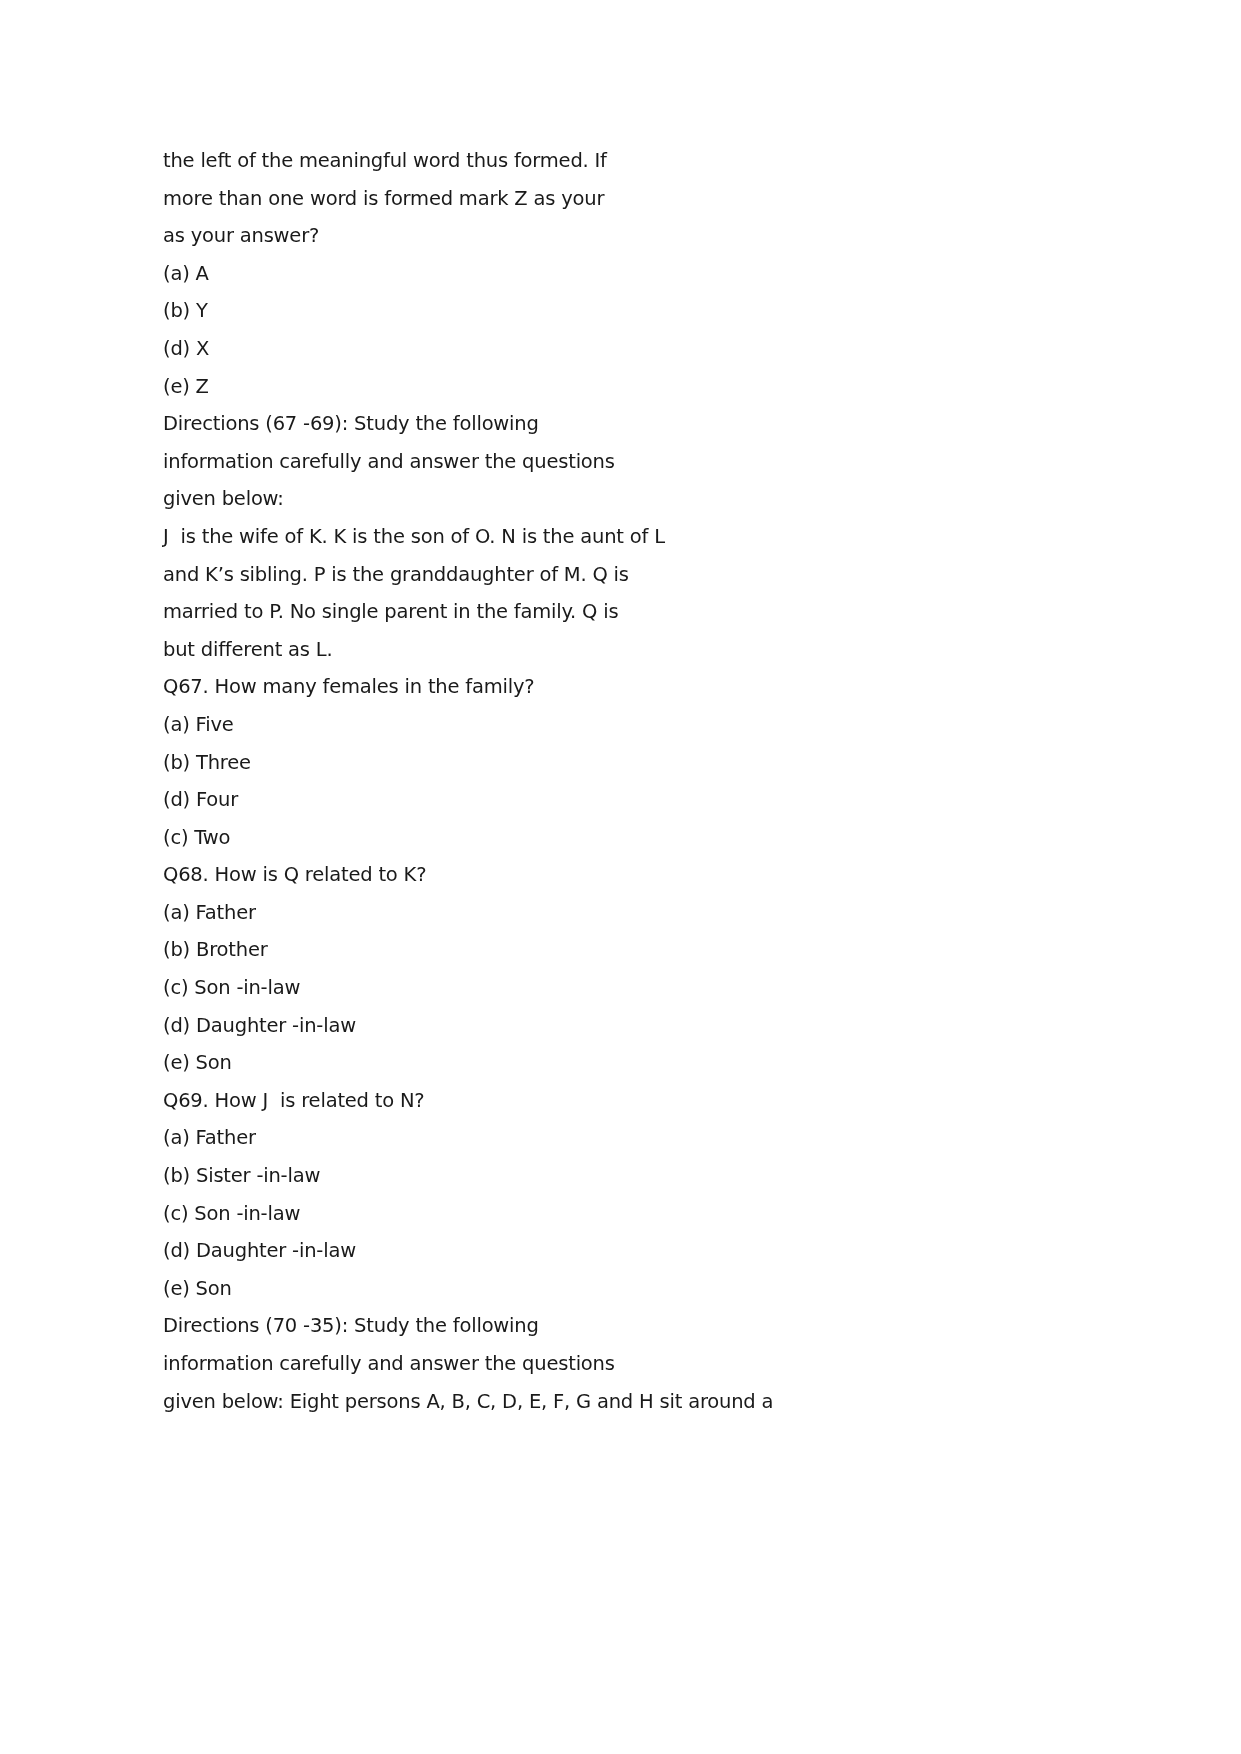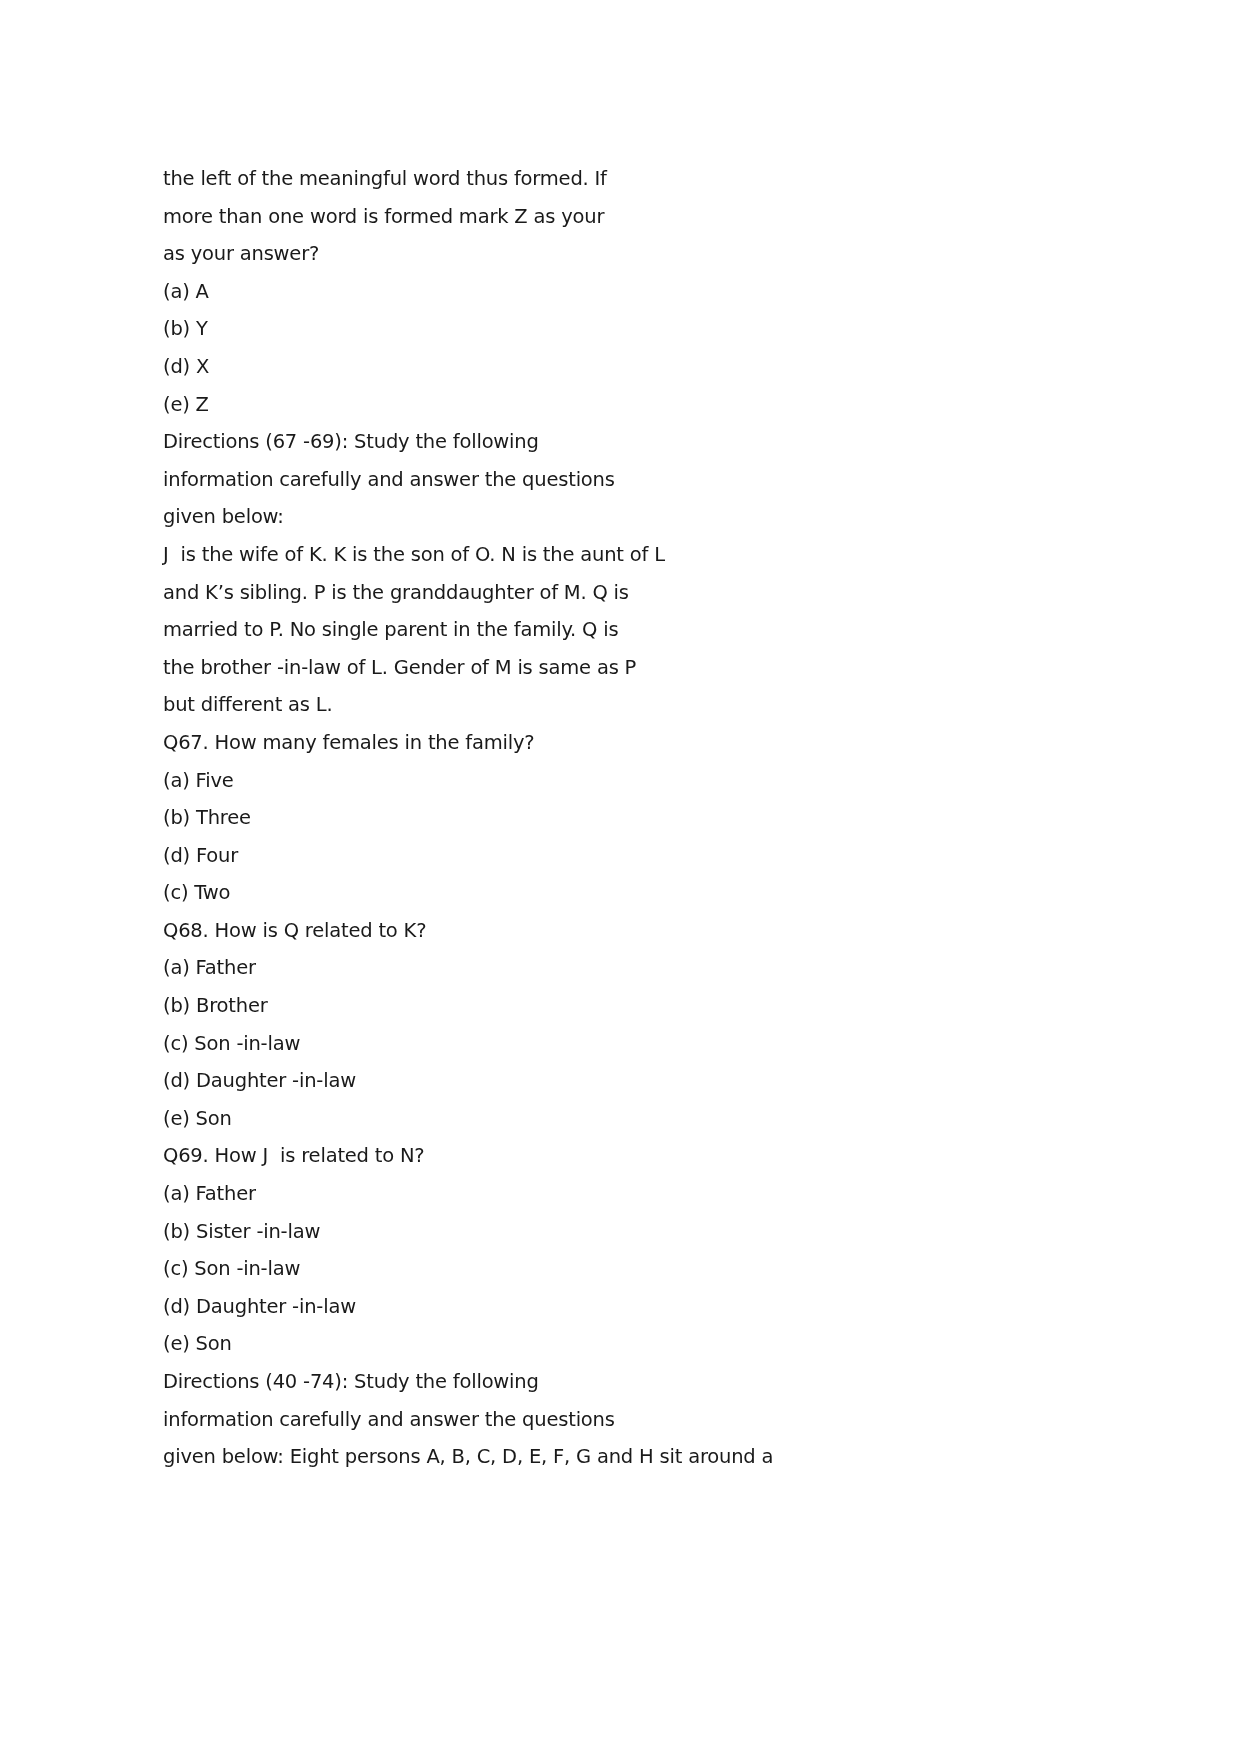"the left of the meaningful" .page { top: 160px -> 142px }
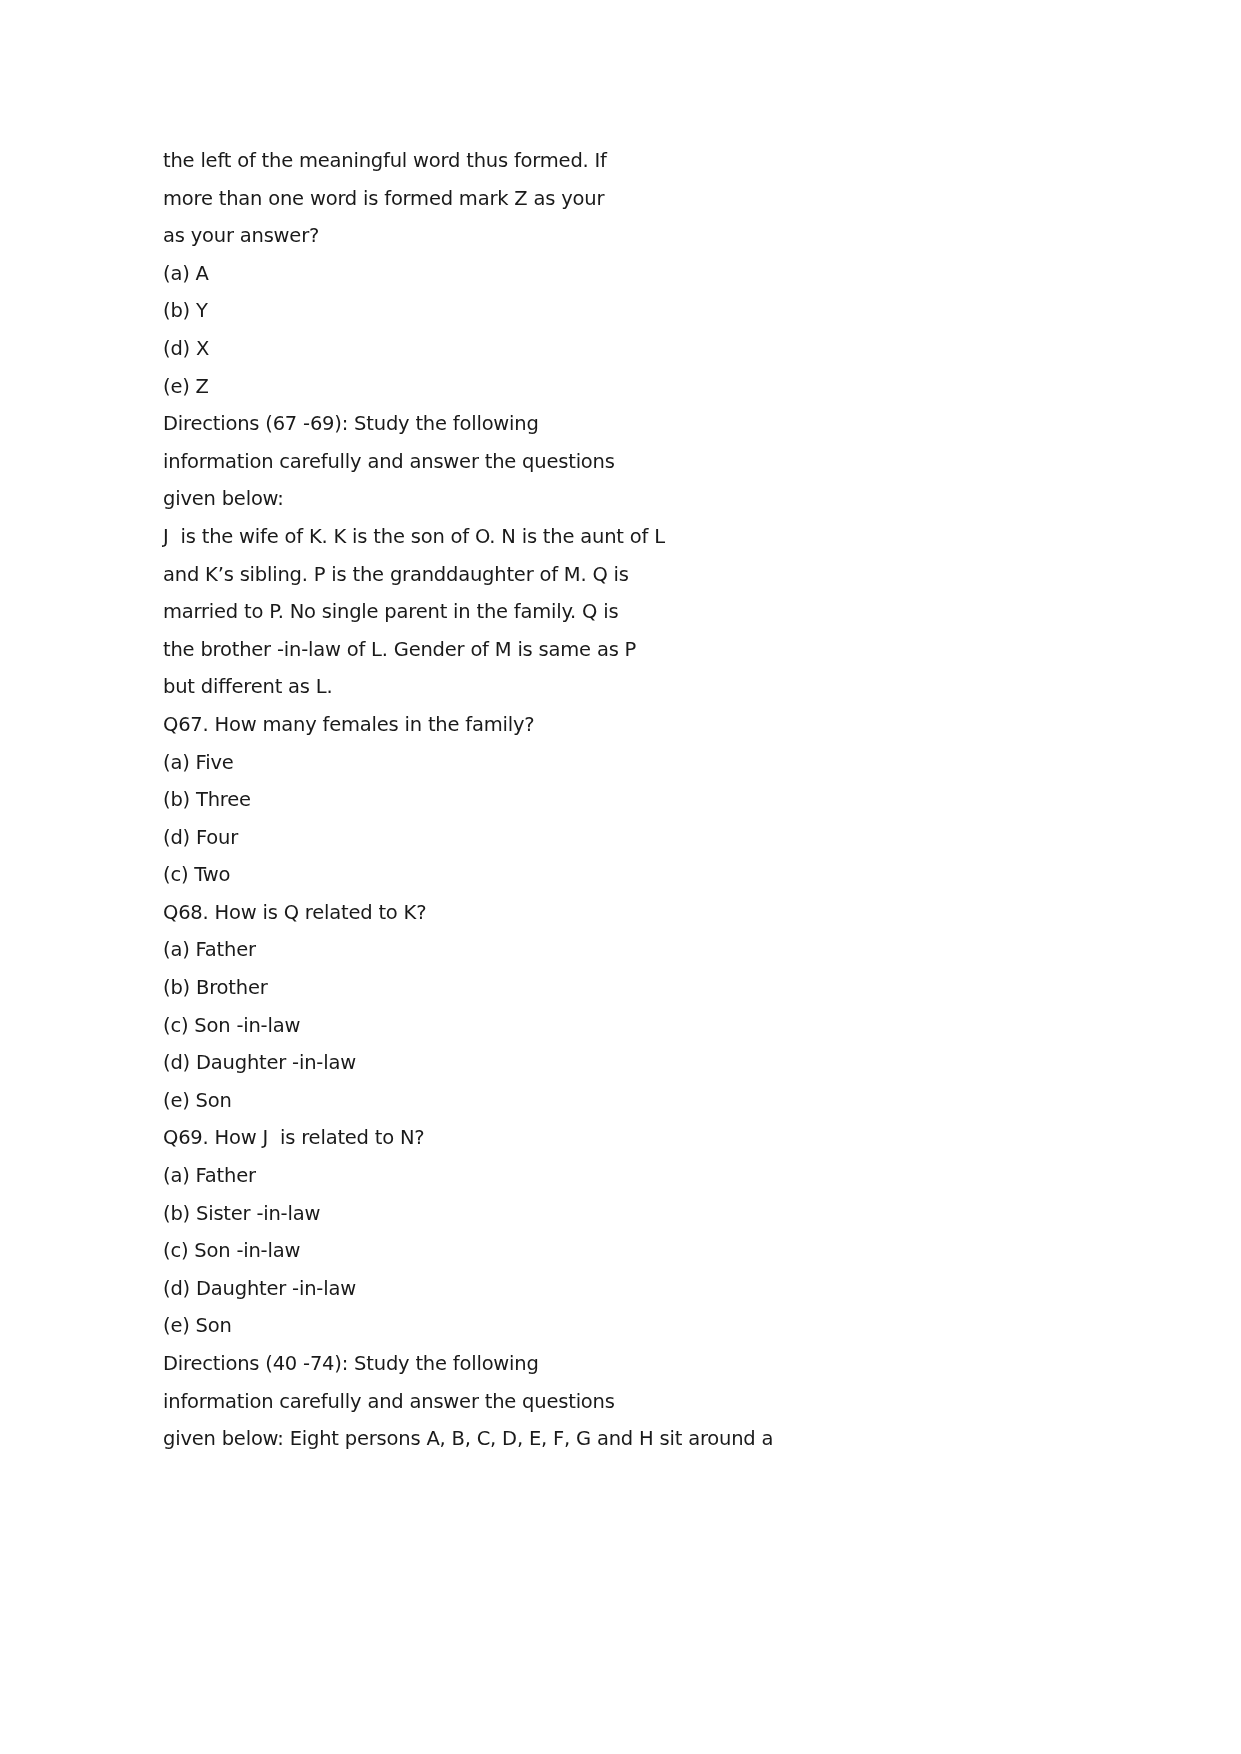"the brother -in-law of L." div.line { html: <div>the brother -in-law of L. Gender of M is same as P</div> -> none }
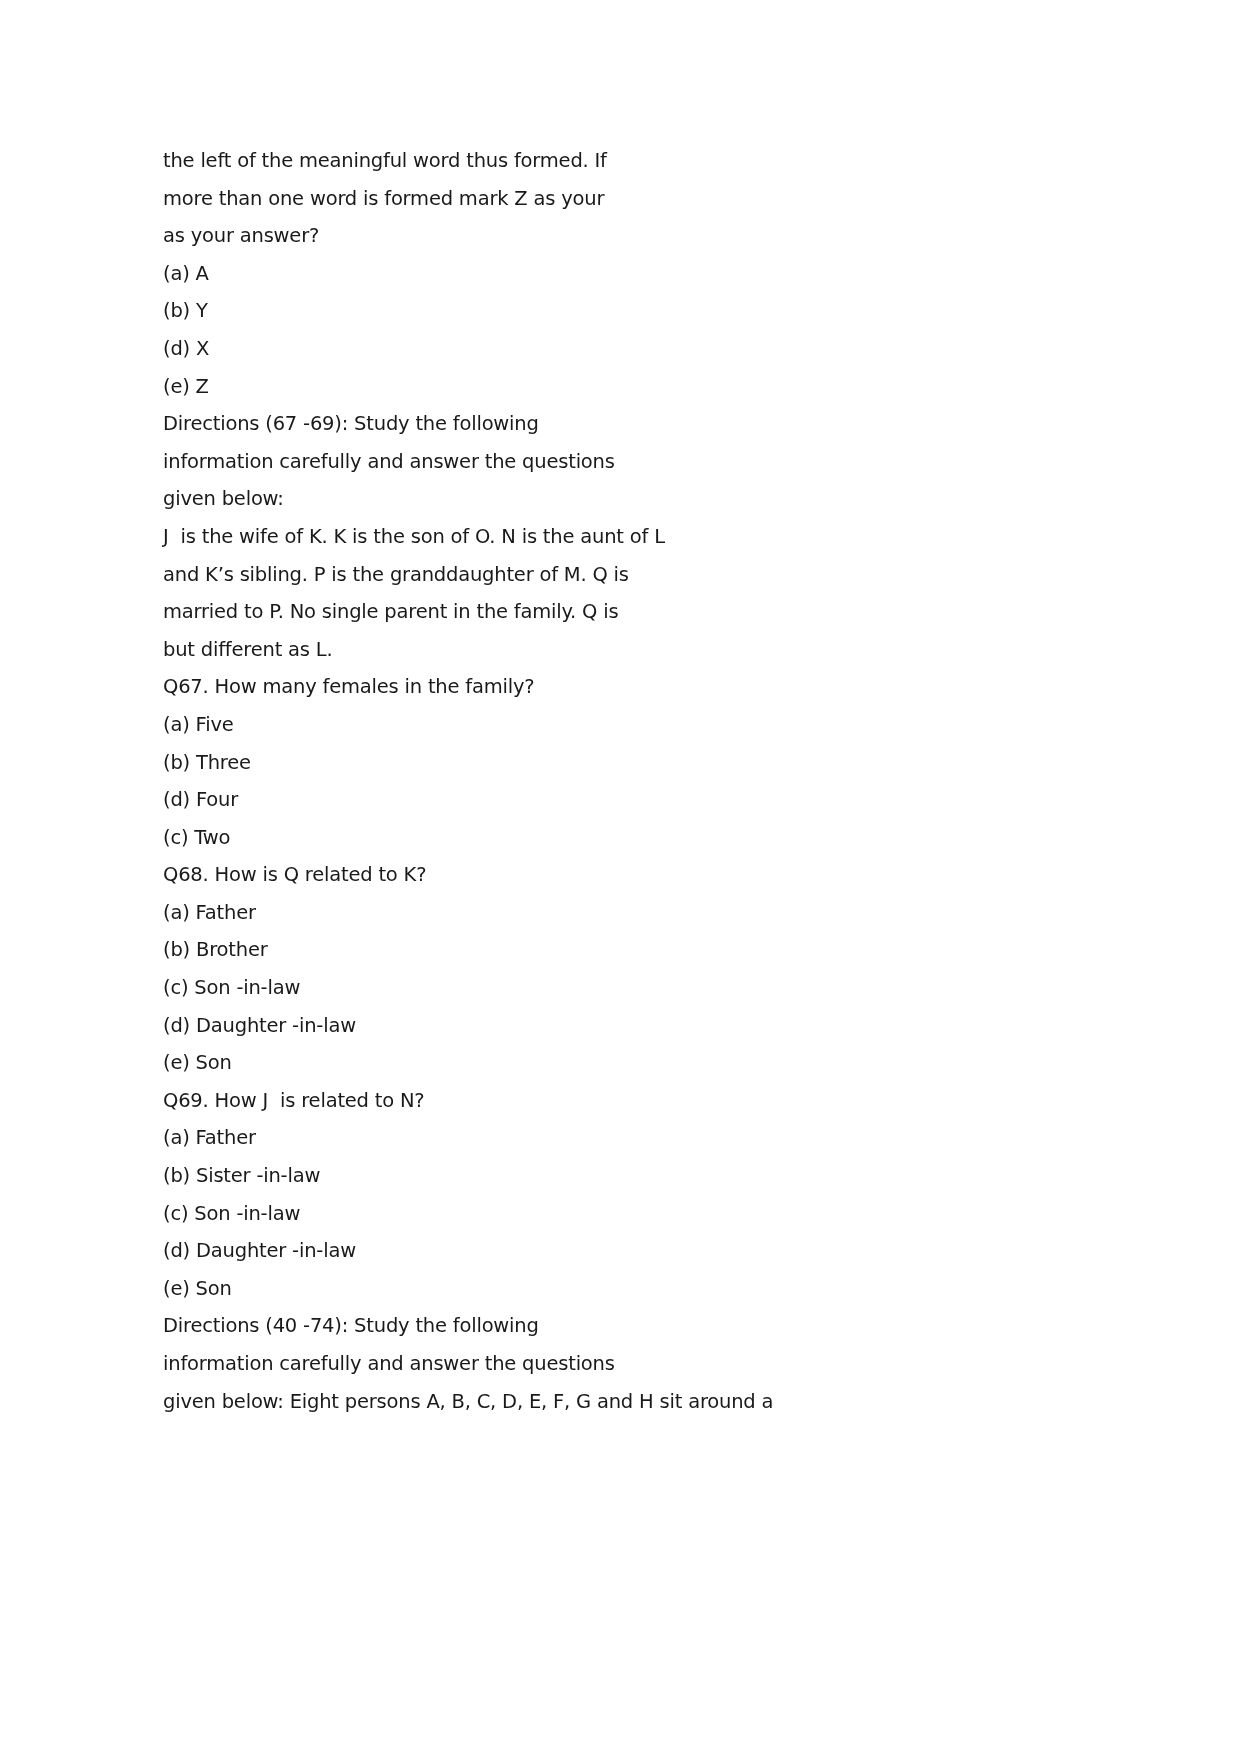"Directions (40 -74): Study the" div.line { text: 40 -74 -> 70 -35 }
